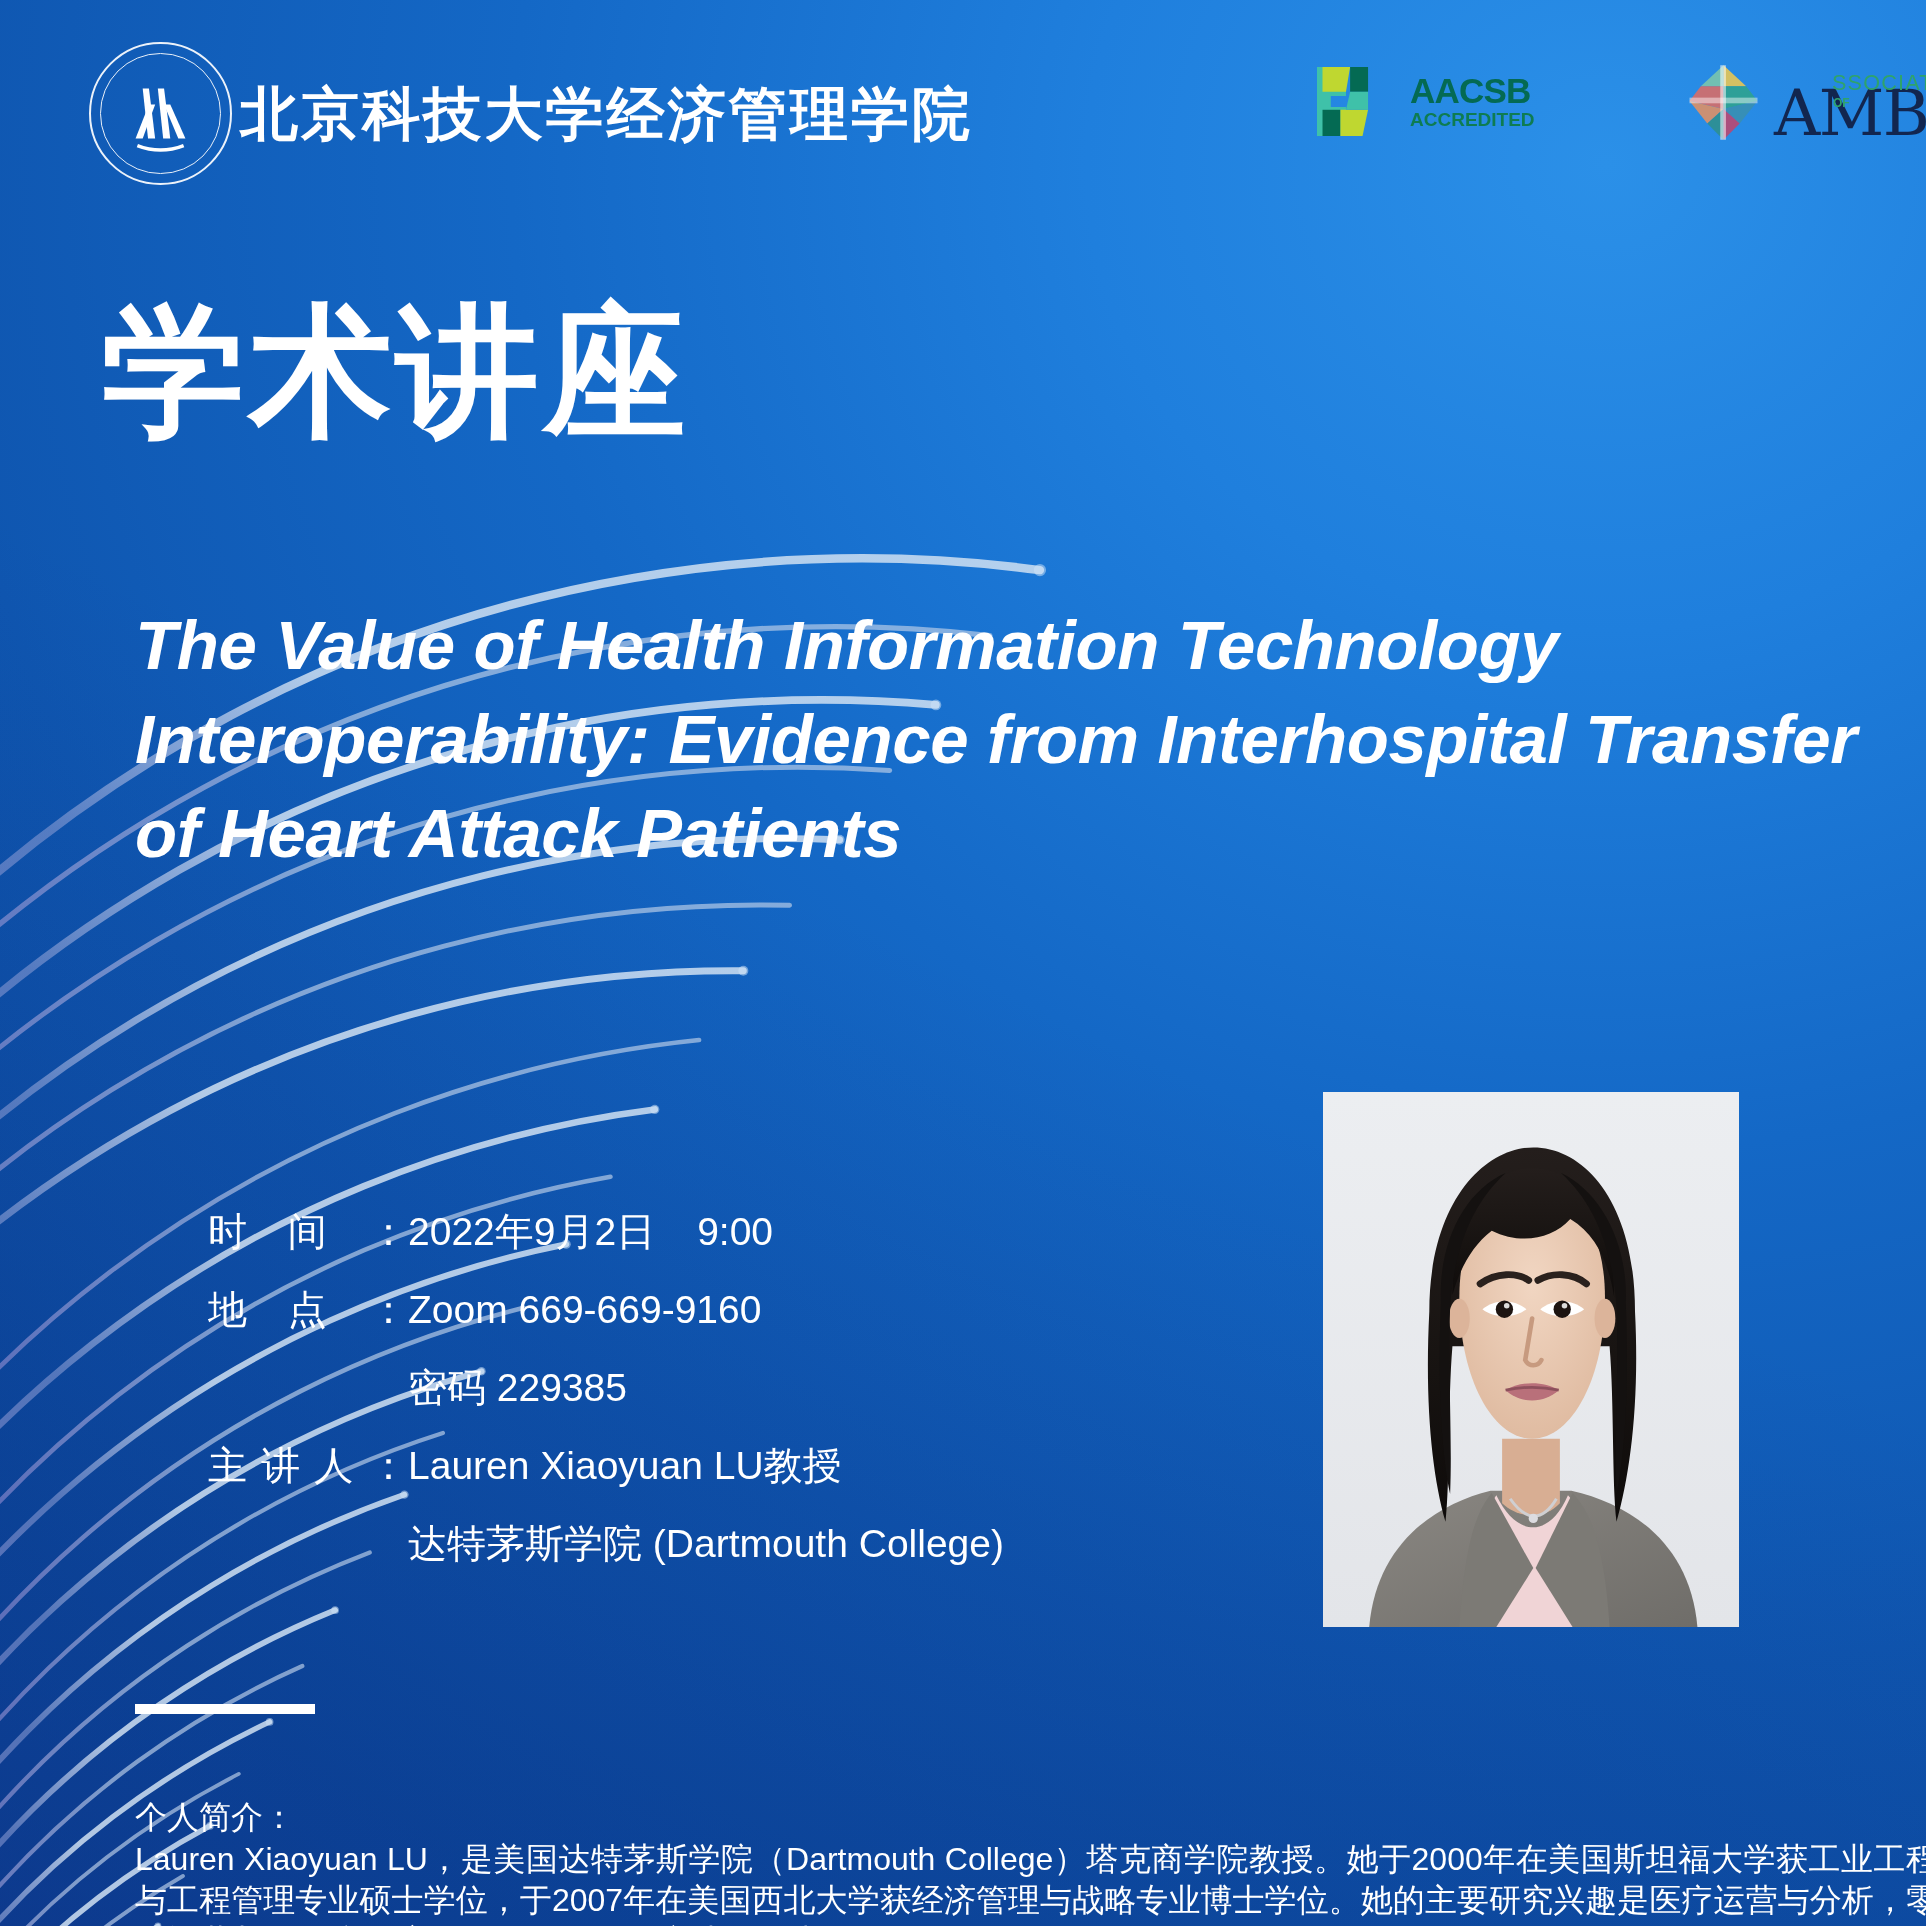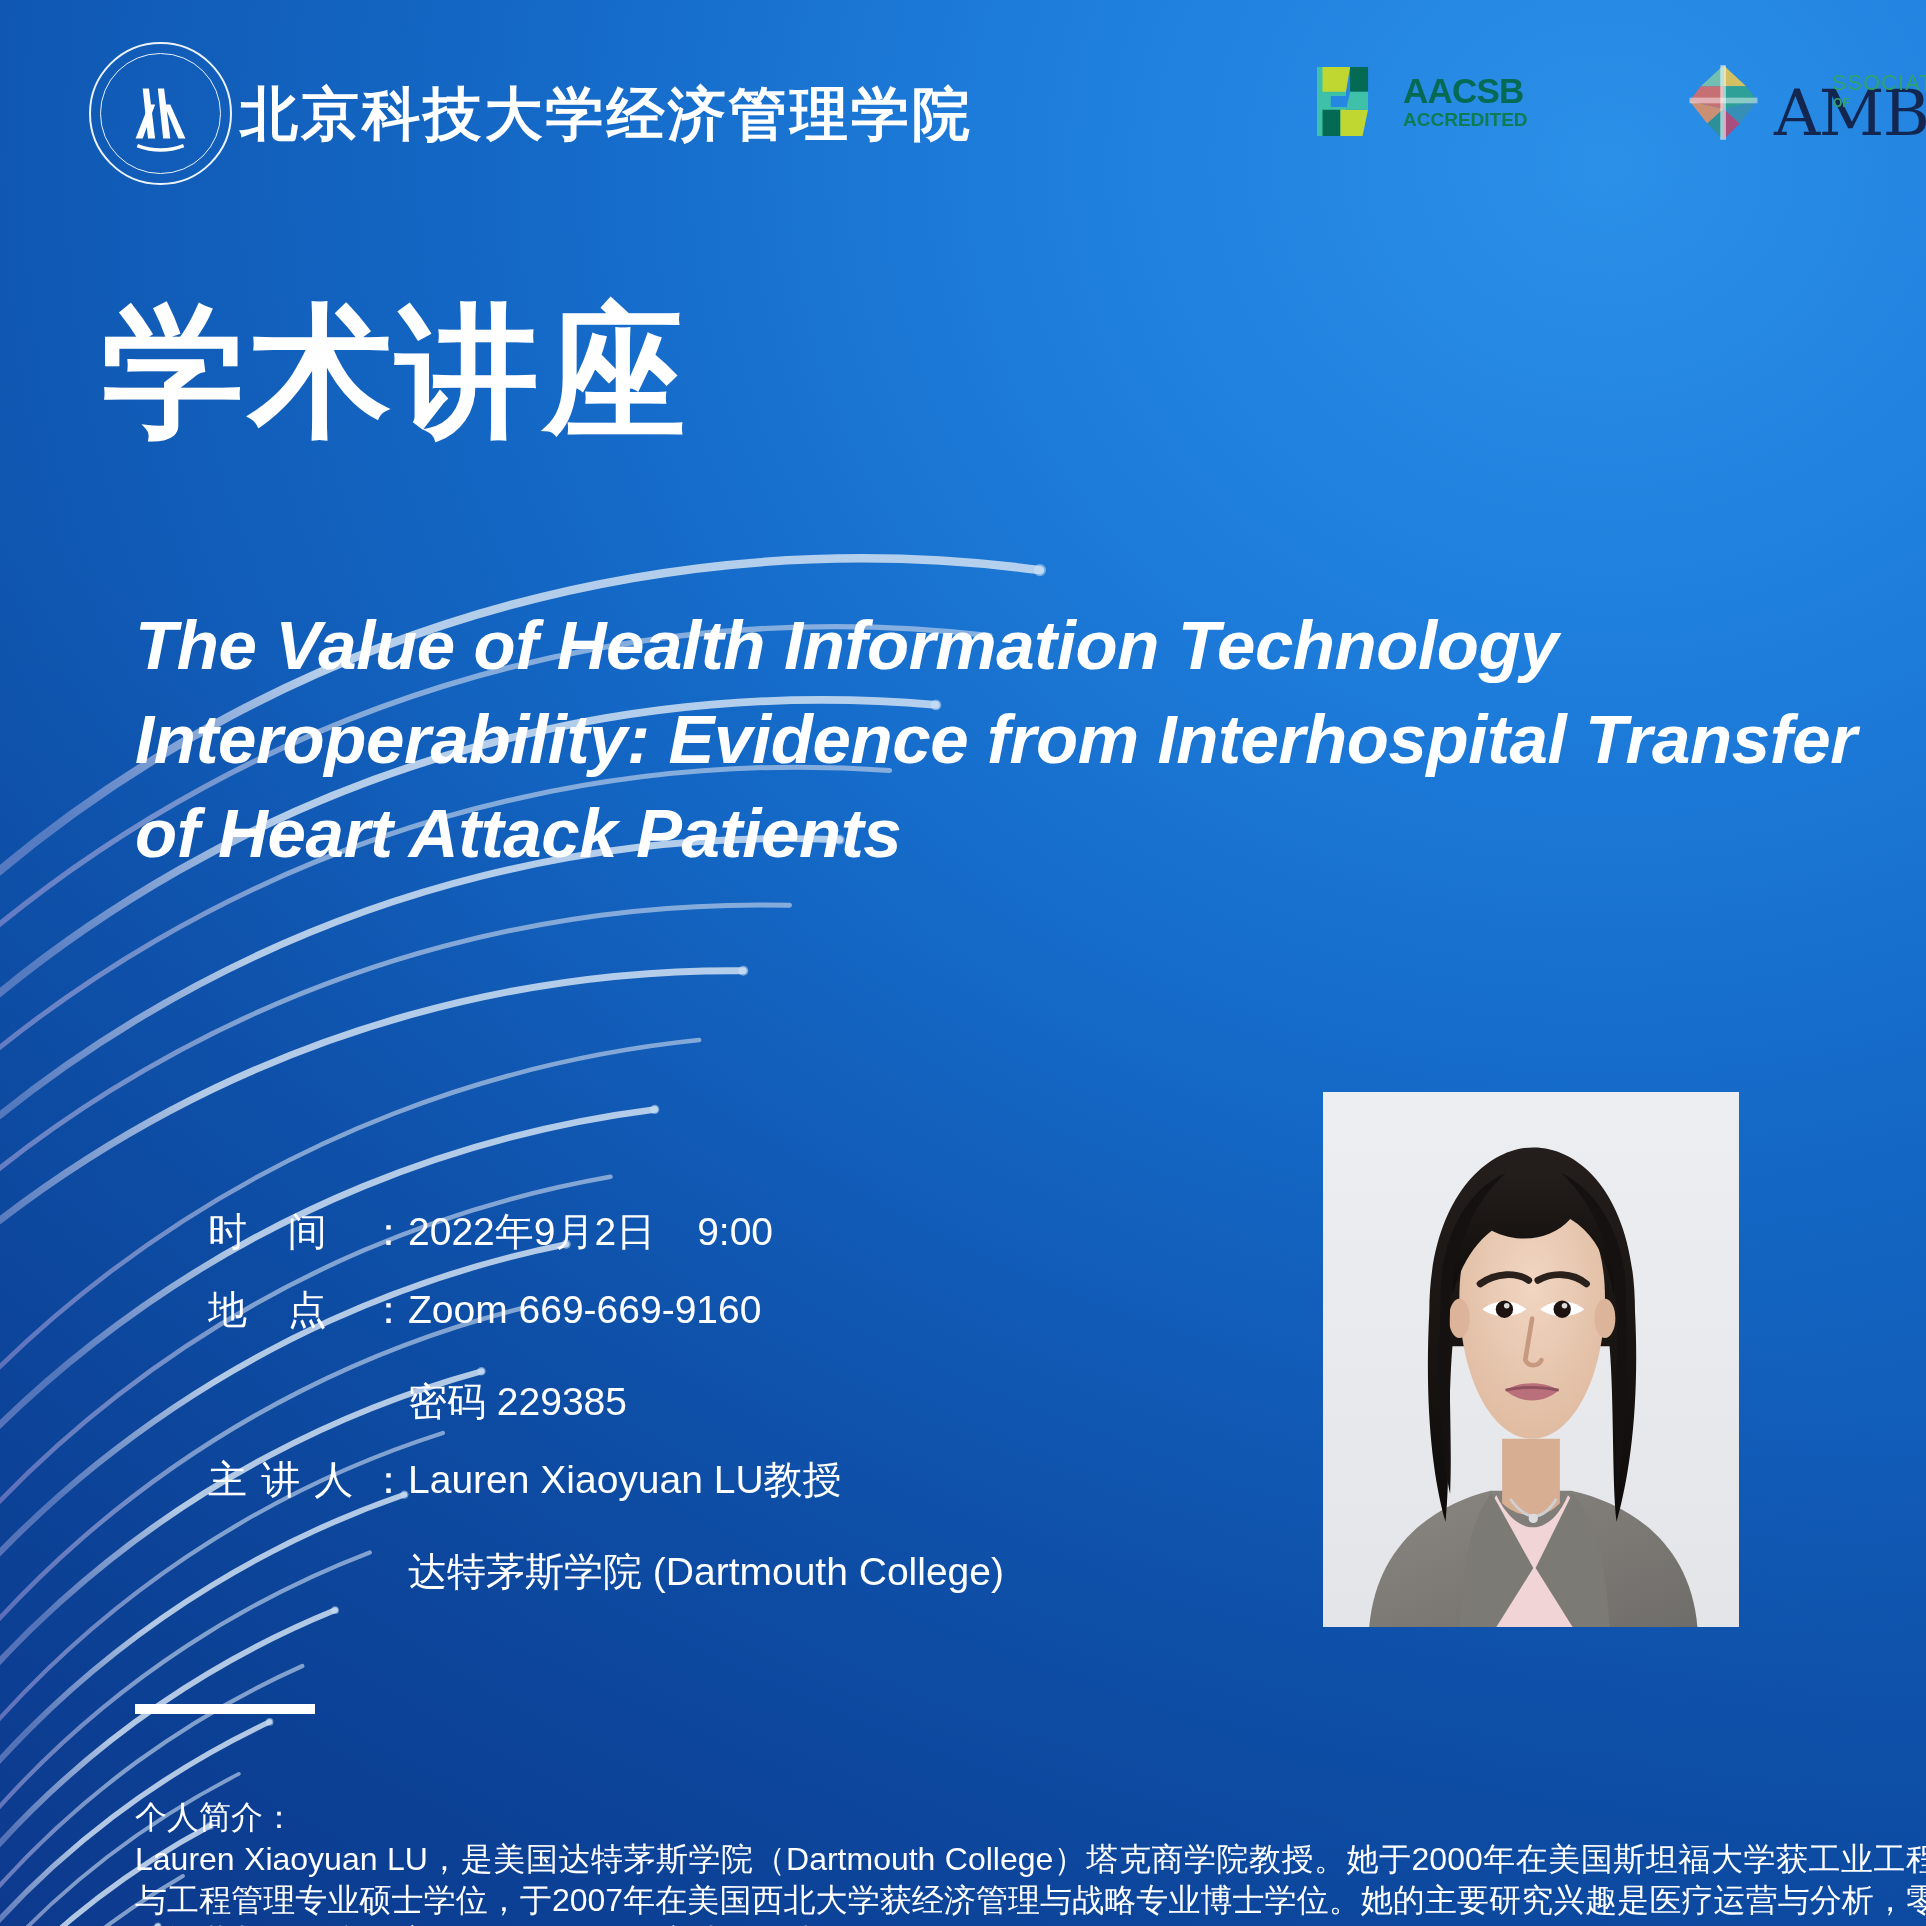"AACSB" .aacsb { gap: 17px -> 24px }
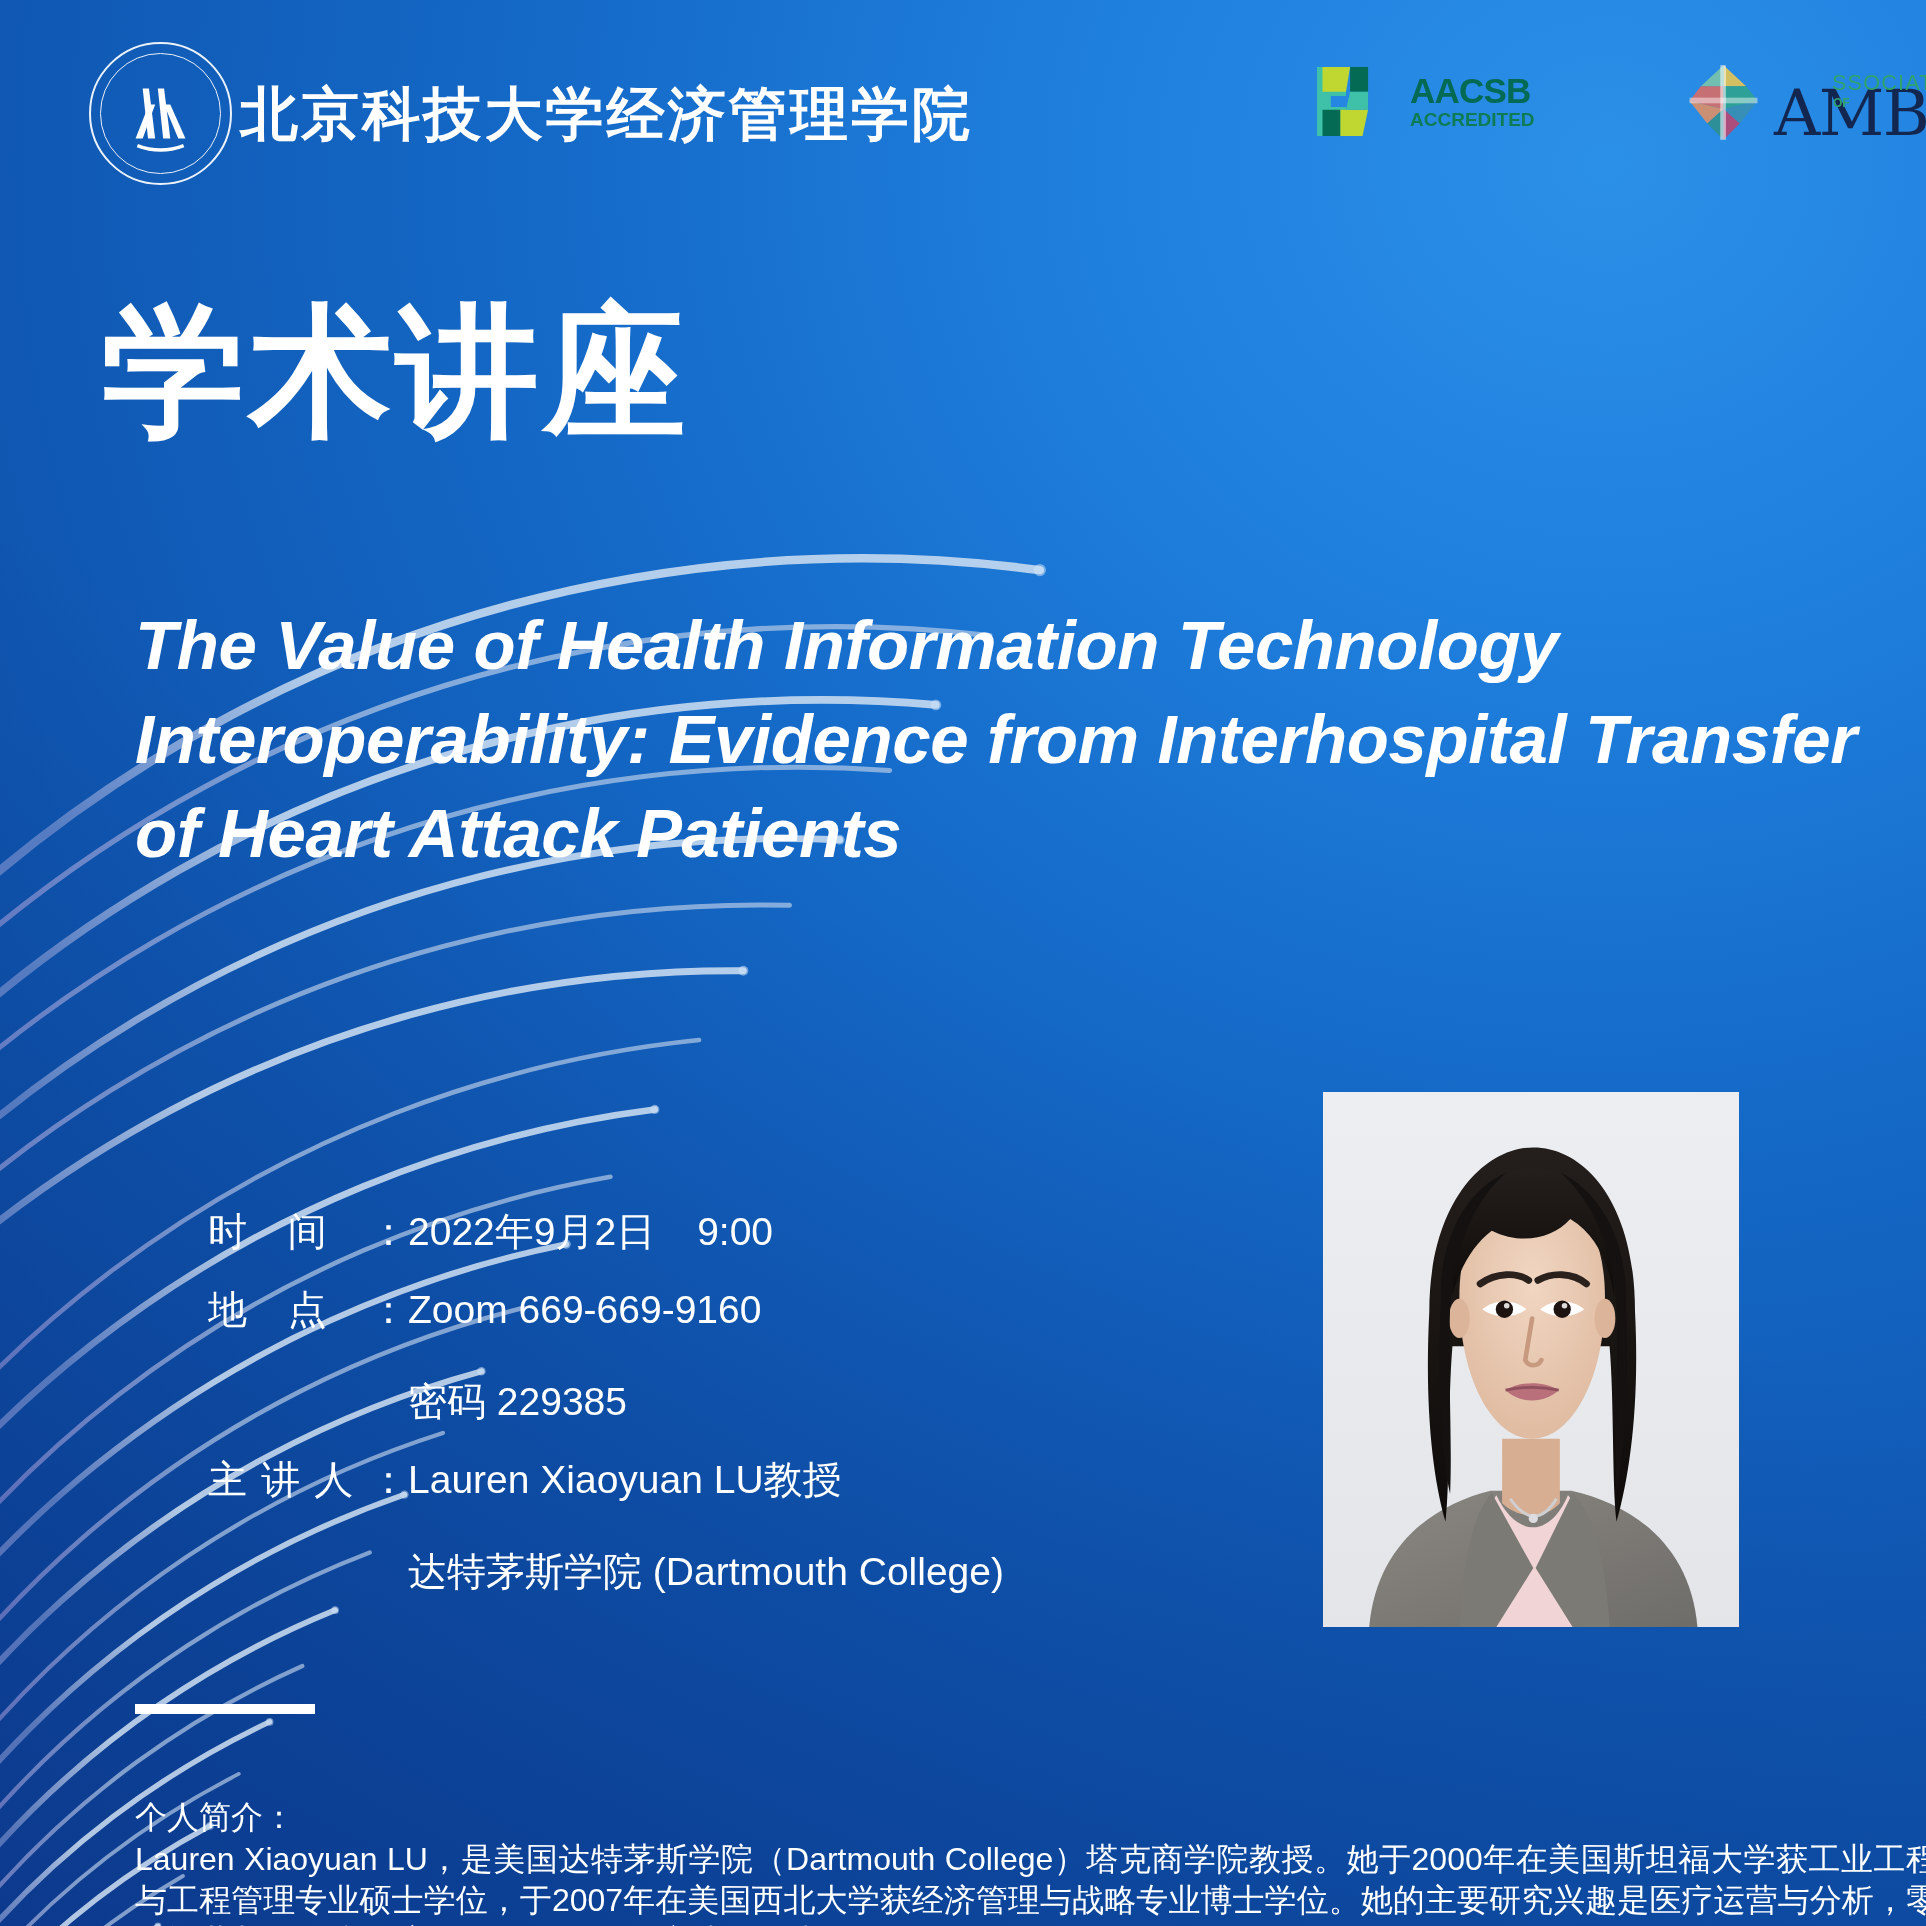"密码 229385" .drow.indent .dval { margin-top: 14px -> none }
